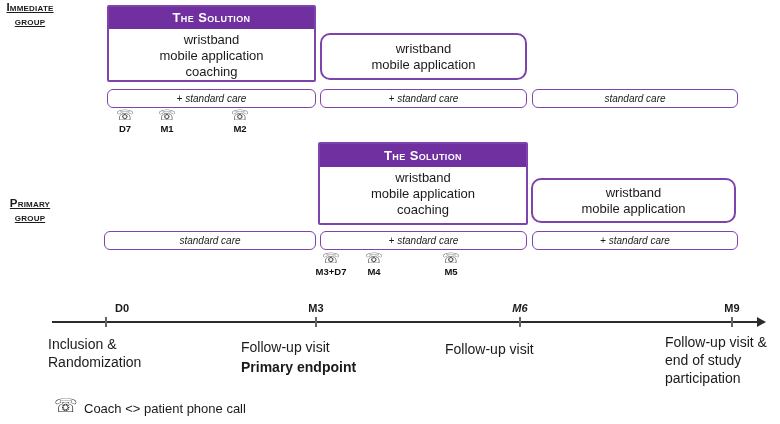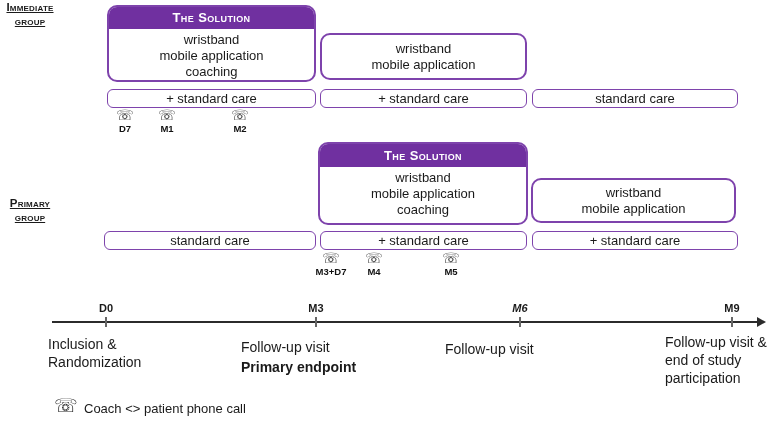"The Solution" .solution-box { border-radius: 10px -> 2px }
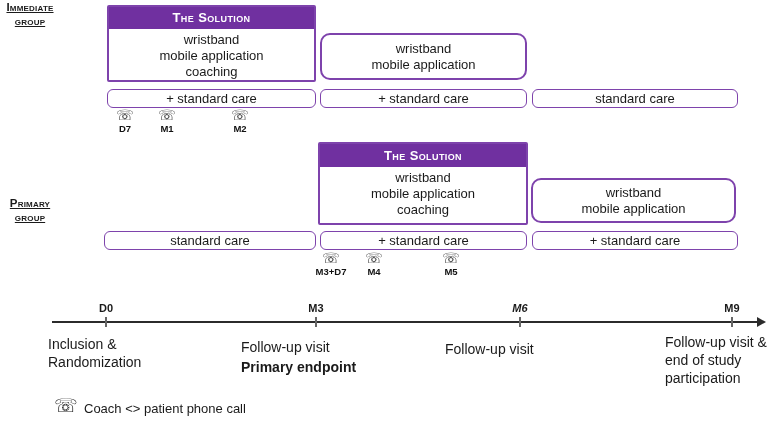"+ standard care" .care-box { font-size: 13px -> 10px; font-style: none -> italic }
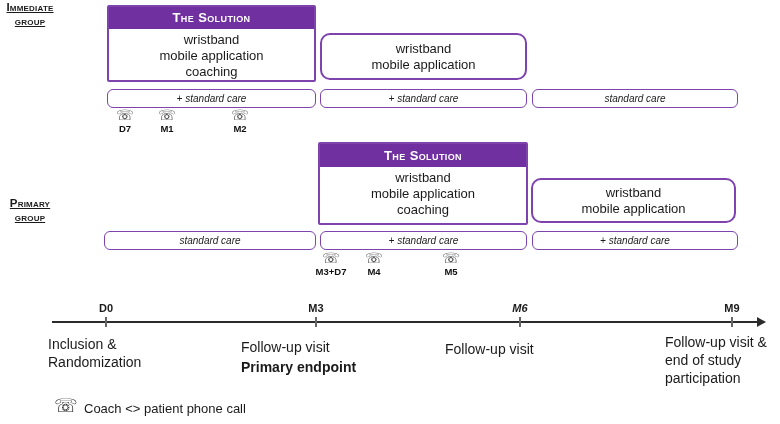"D0" div.abs { left: 84px -> 100px }
